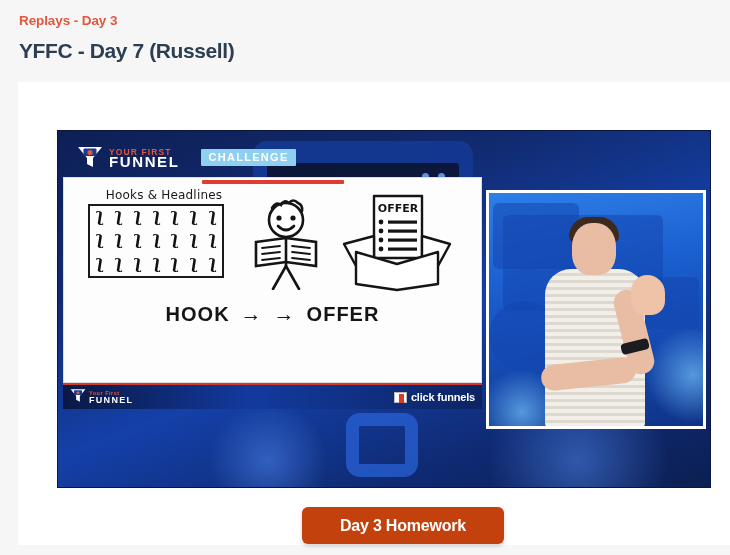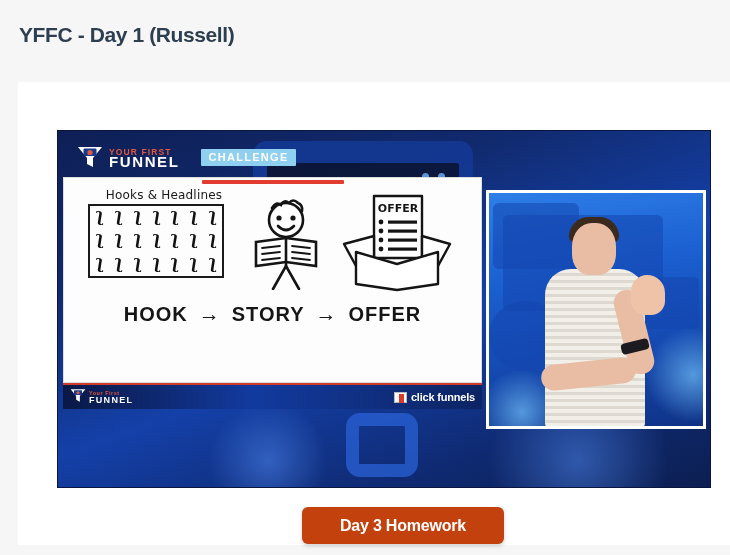"Replays - Day 3" div.eyebrow { html: none -> <div>Replays - Day 3</div> }
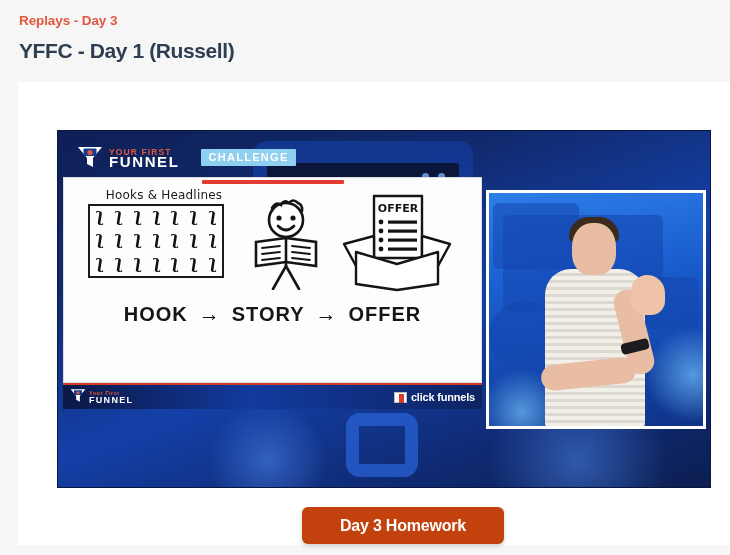"YFFC - Day 1 (Russell)" div.page-title { text: 1 -> 7 }
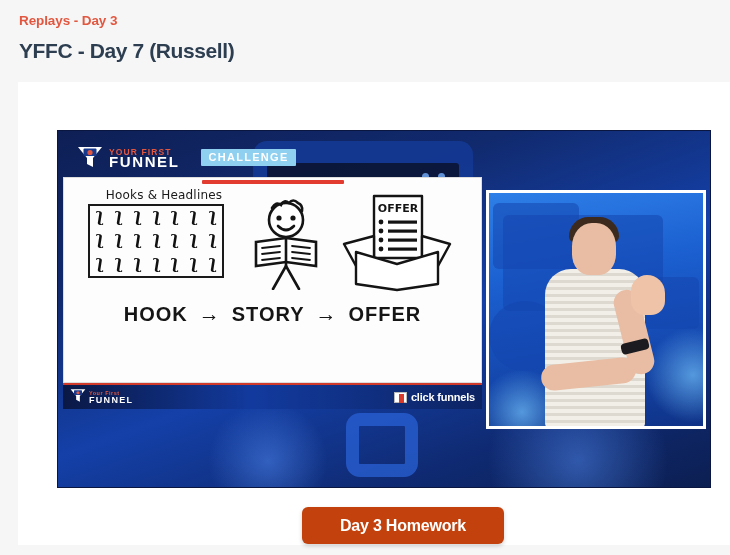"STORY" span { html: <span>STORY</span> -> none }
